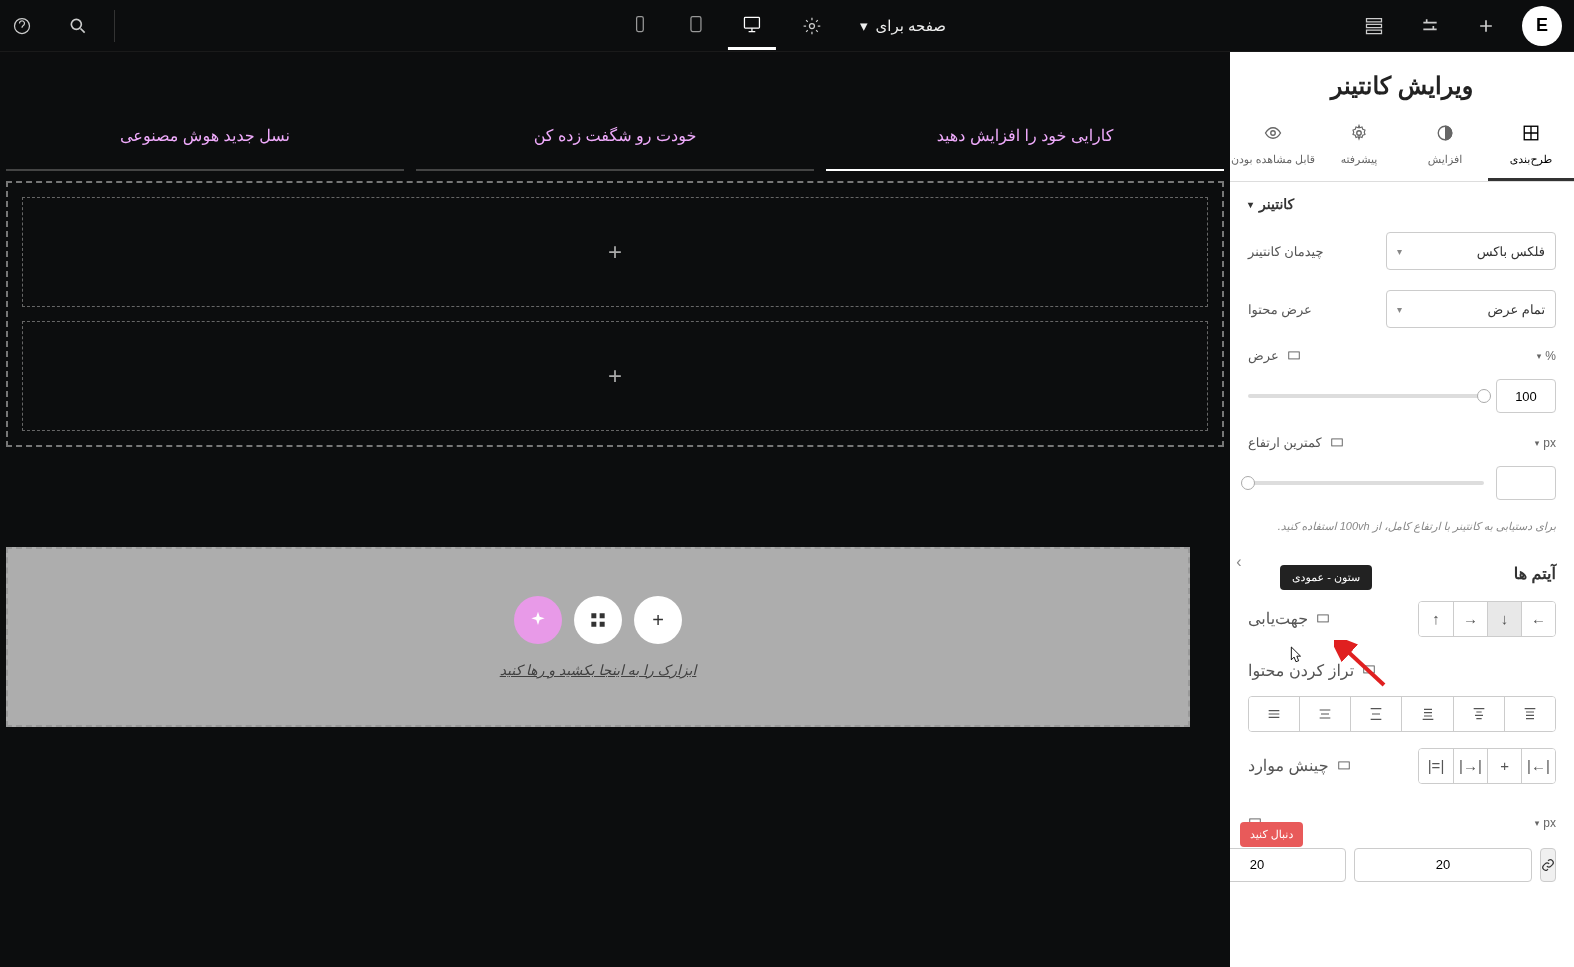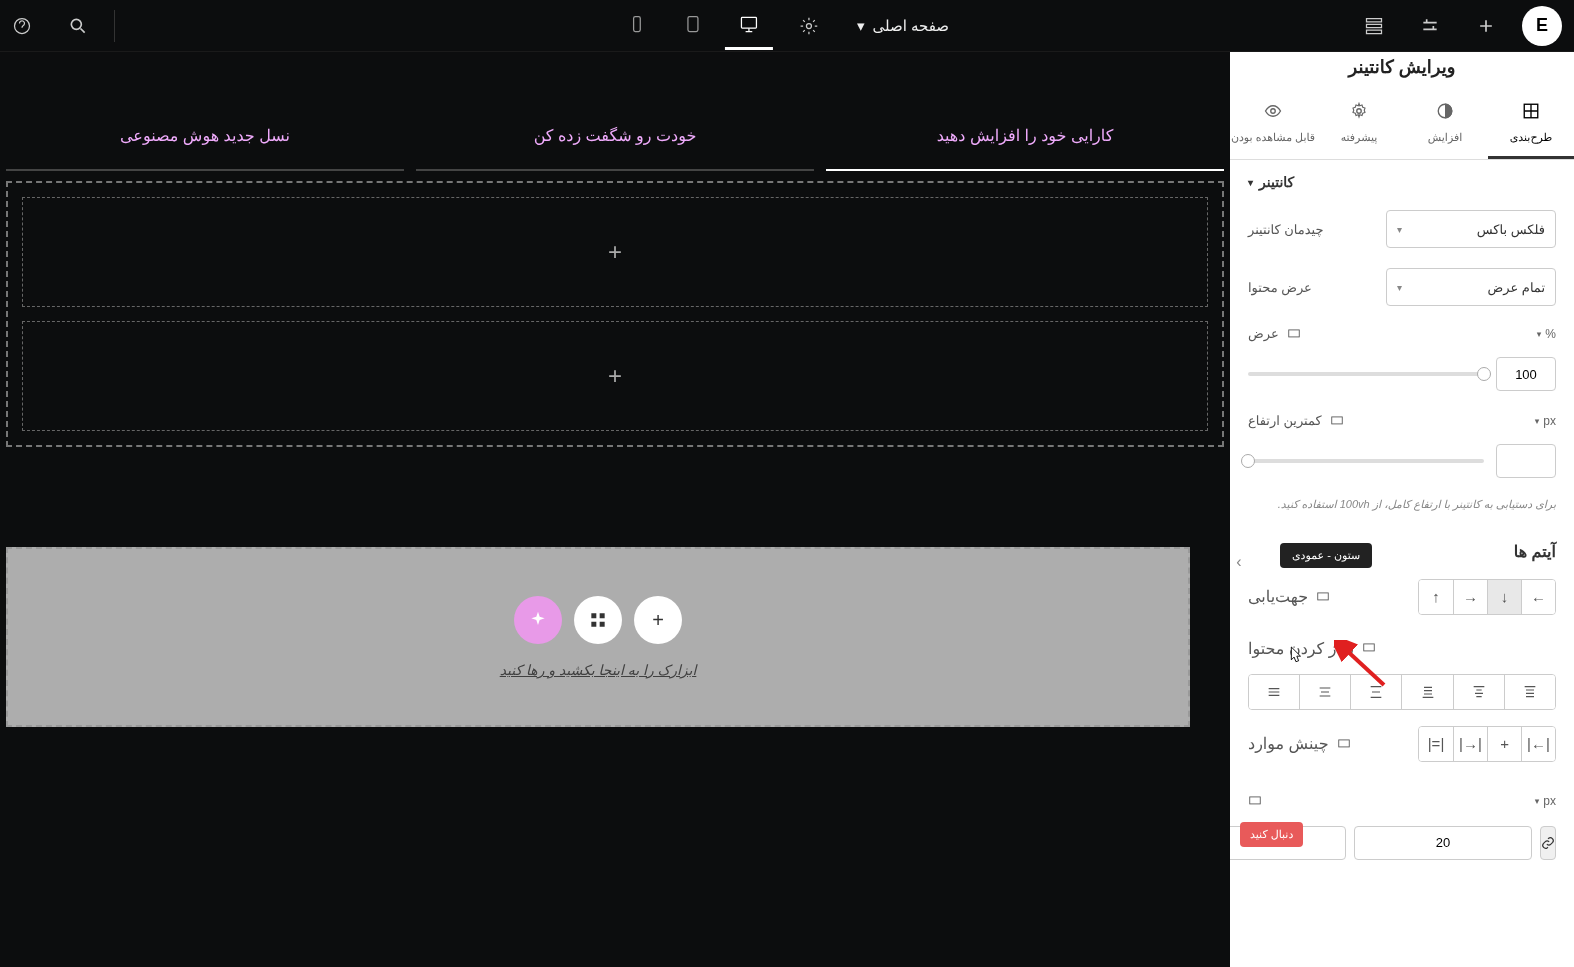"صفحه اصلی" span { text: اصلی -> برای }
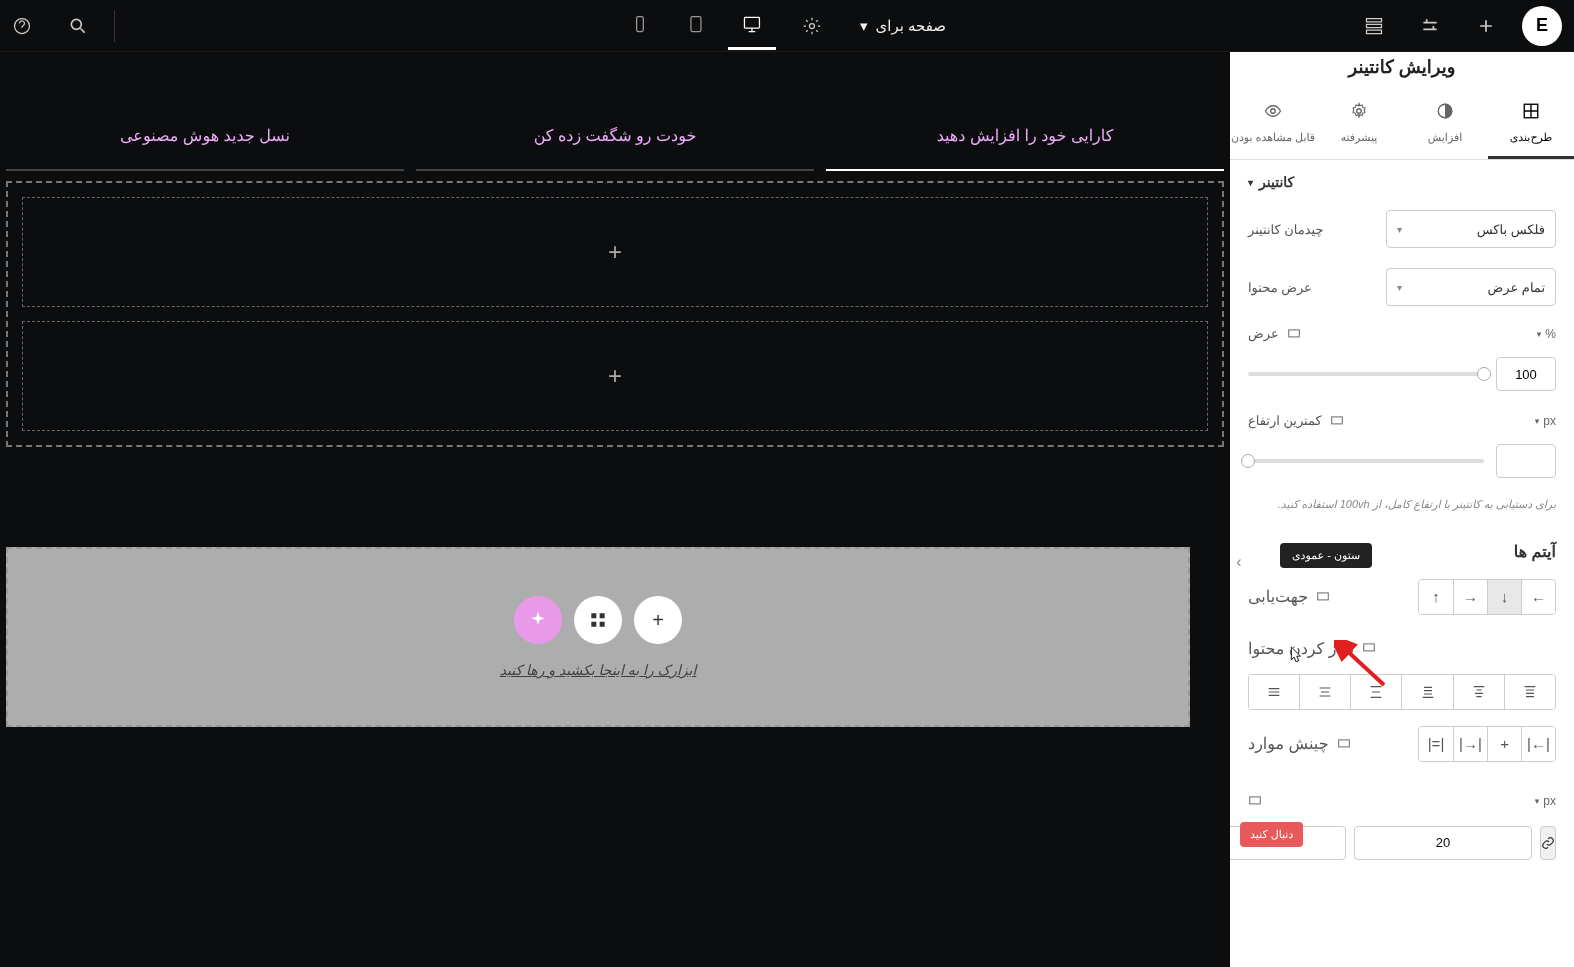"ویرایش کانتینر" .panel-header { font-size: 18px -> 24px; padding: 4px 0 14px -> 20px 0 14px }
